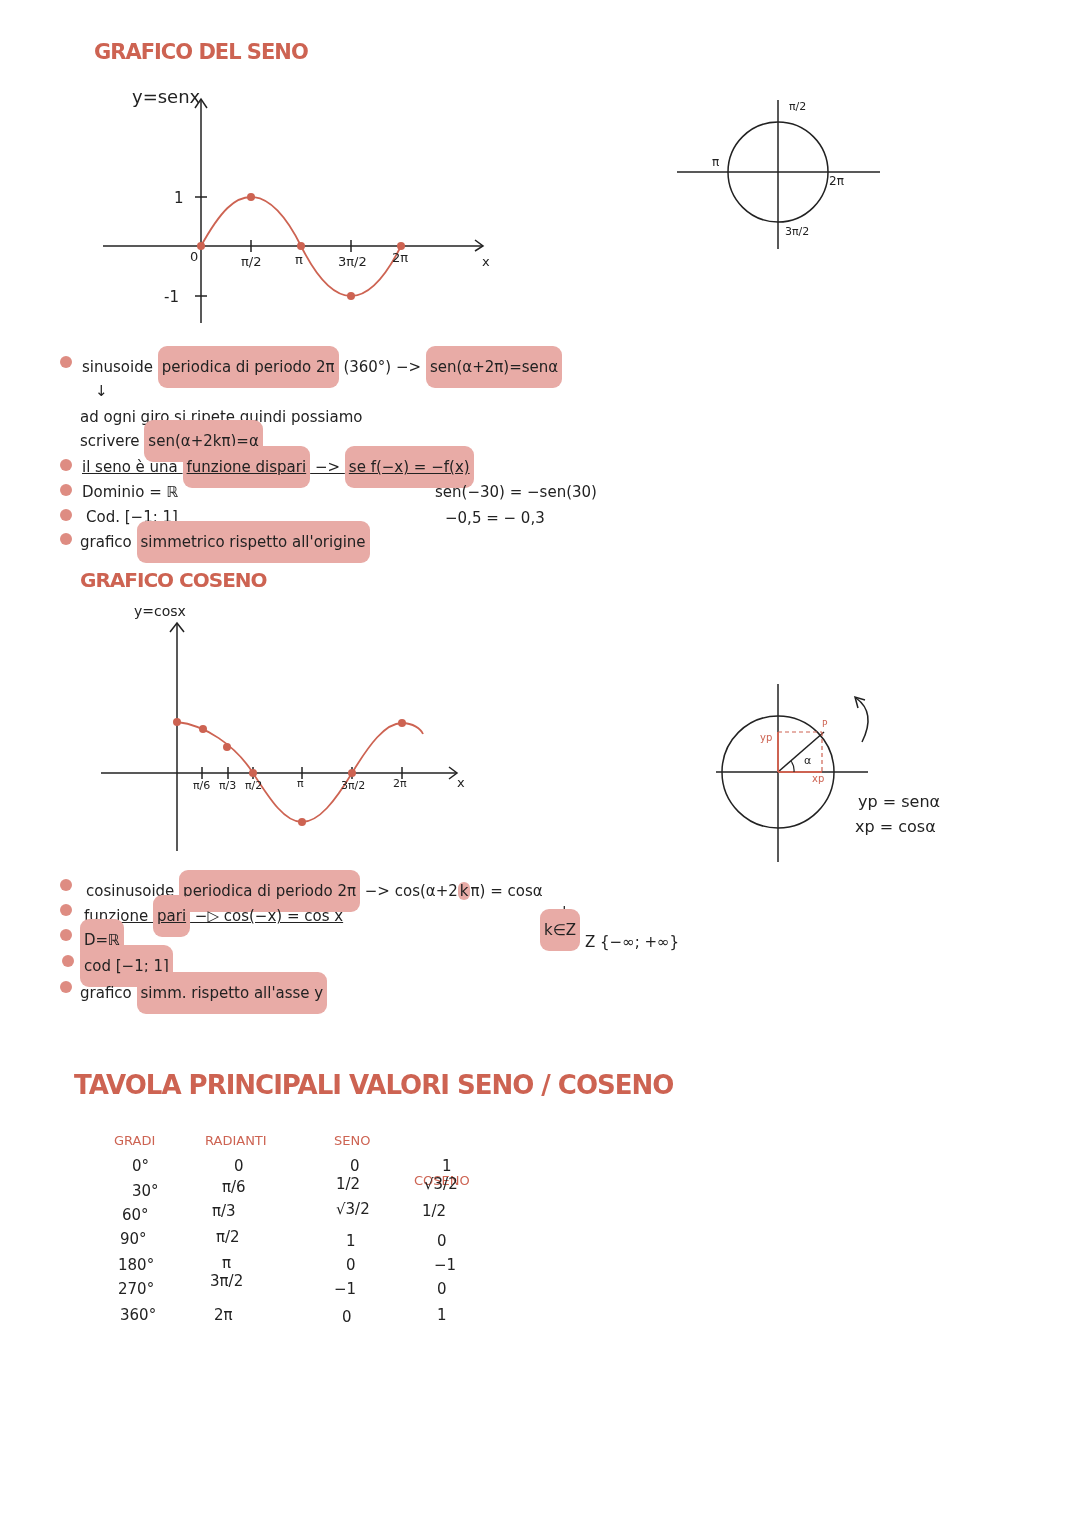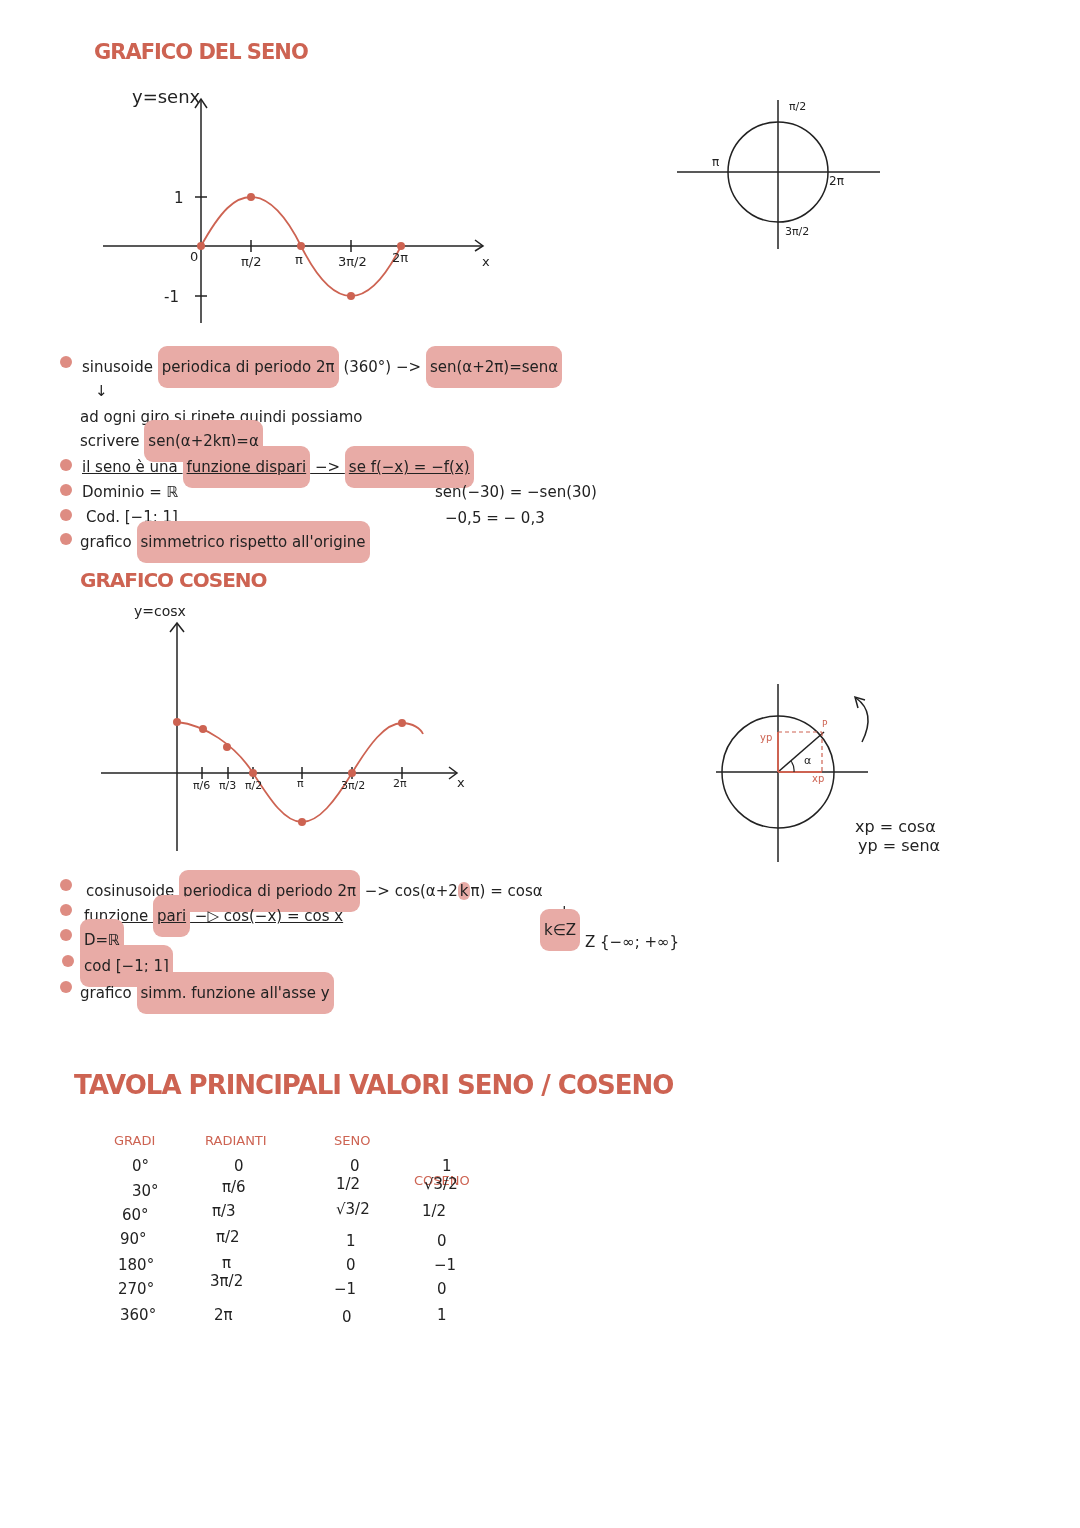"yp = senα" div.hand { margin-top: 44px -> none }
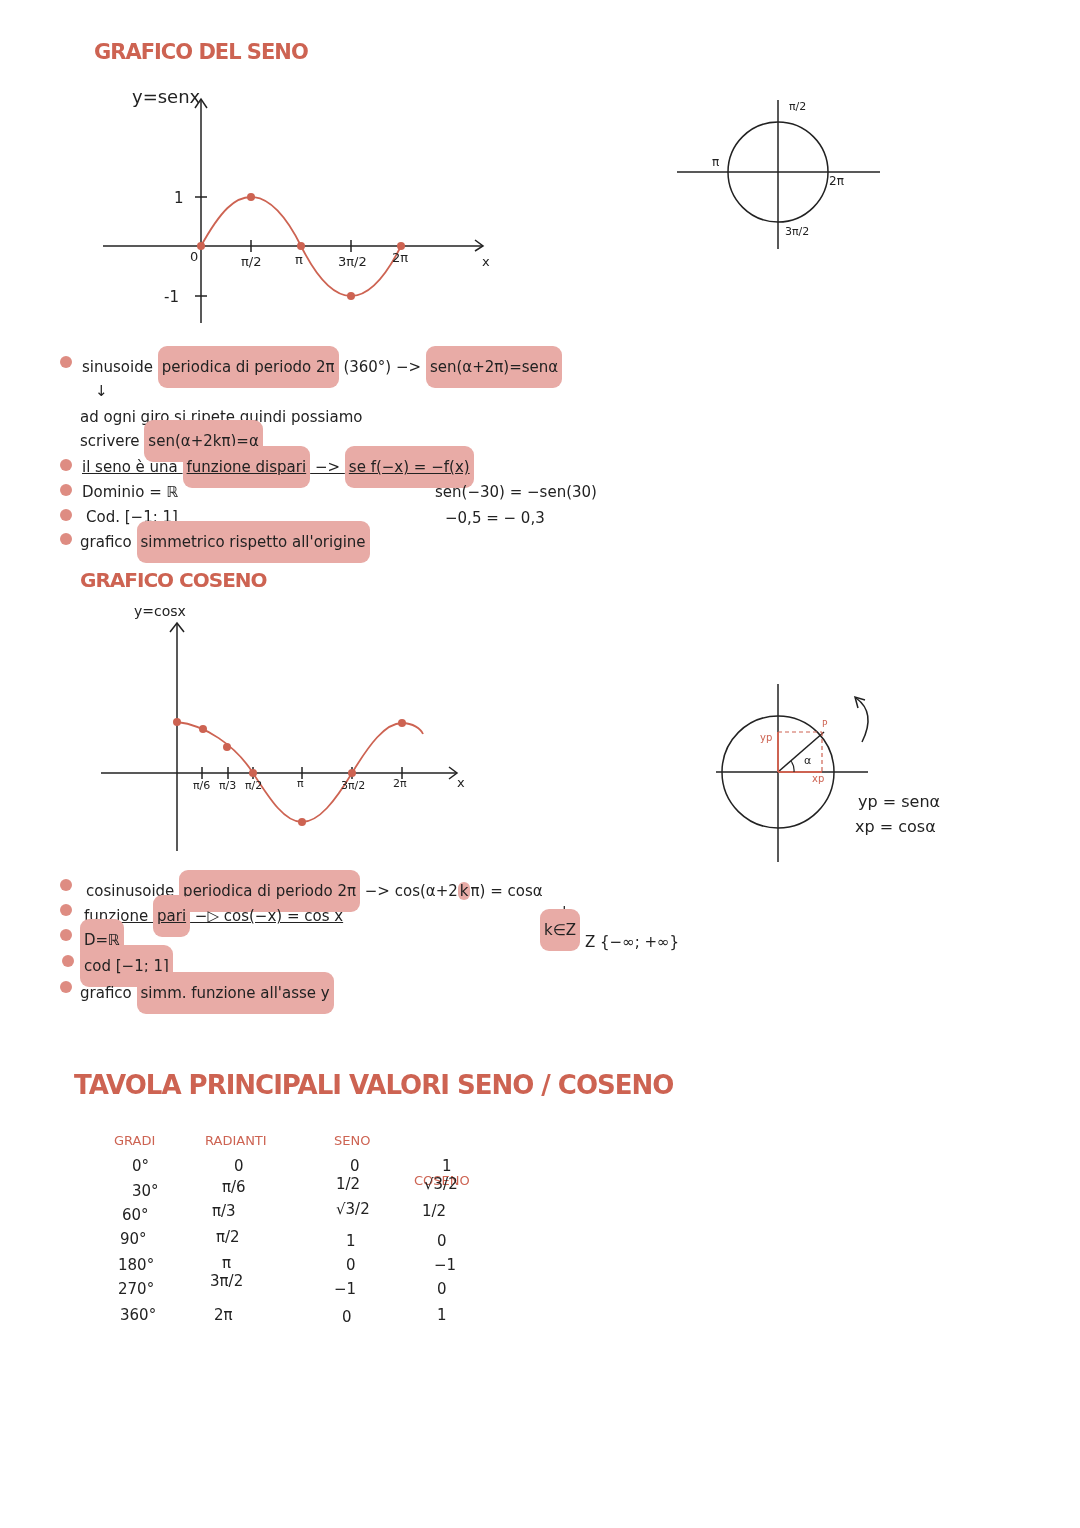"simm. funzione all'asse y" span.hl { text: funzione -> rispetto }
